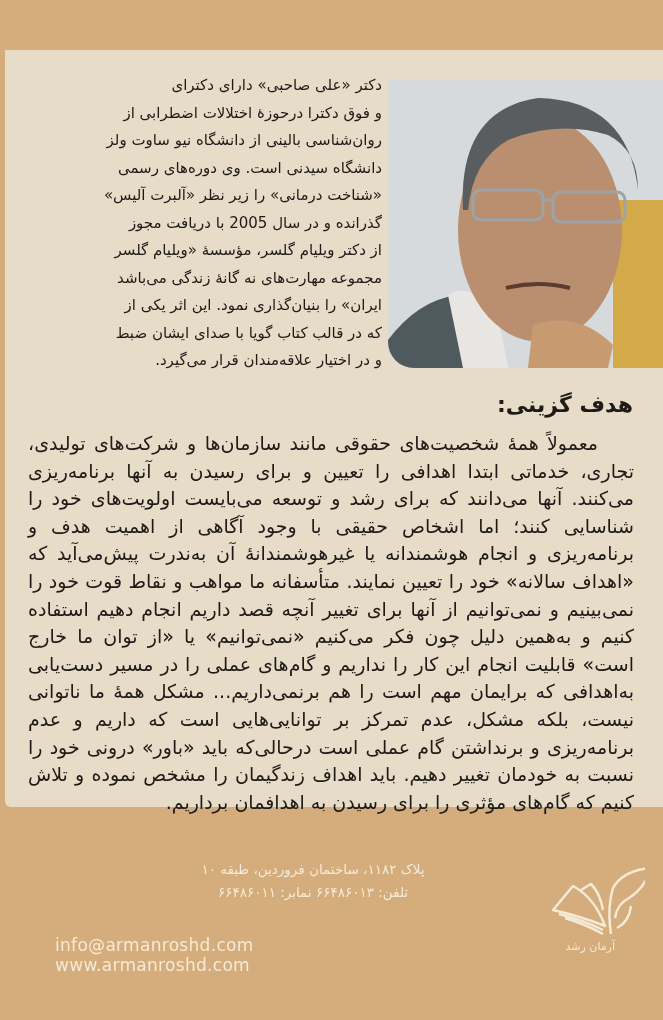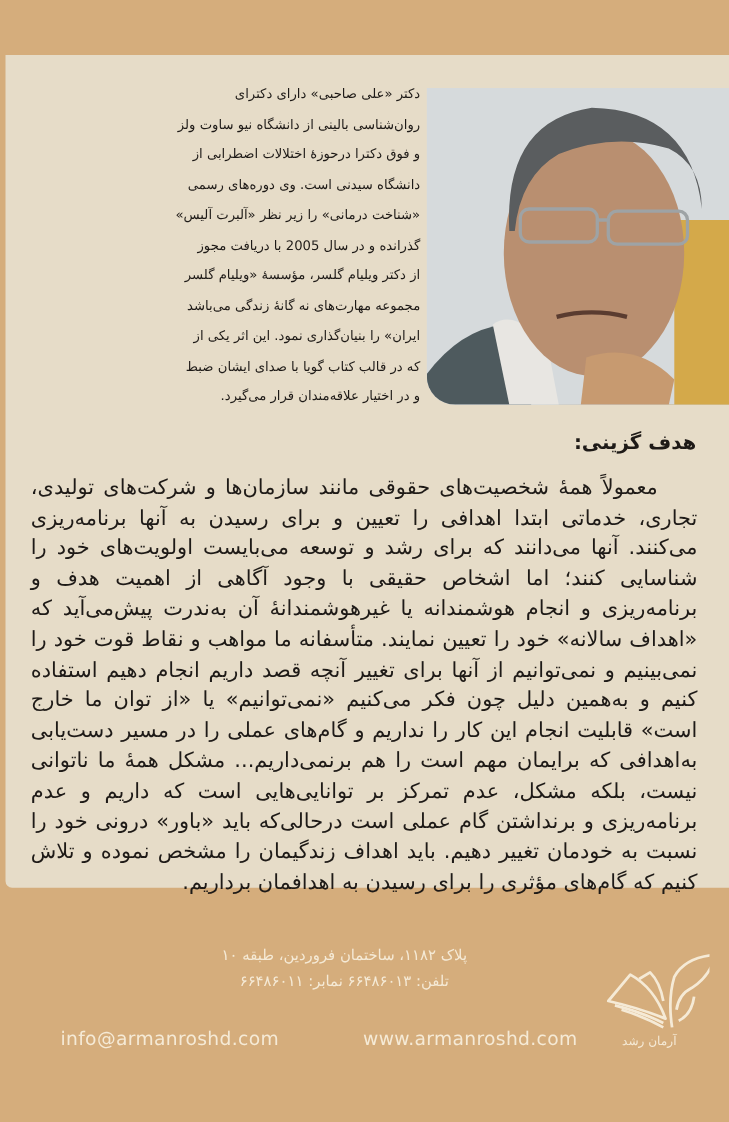"دکتر «علی صاحبی» دارای دکترای" .bio { font-size: 12px -> 15px }
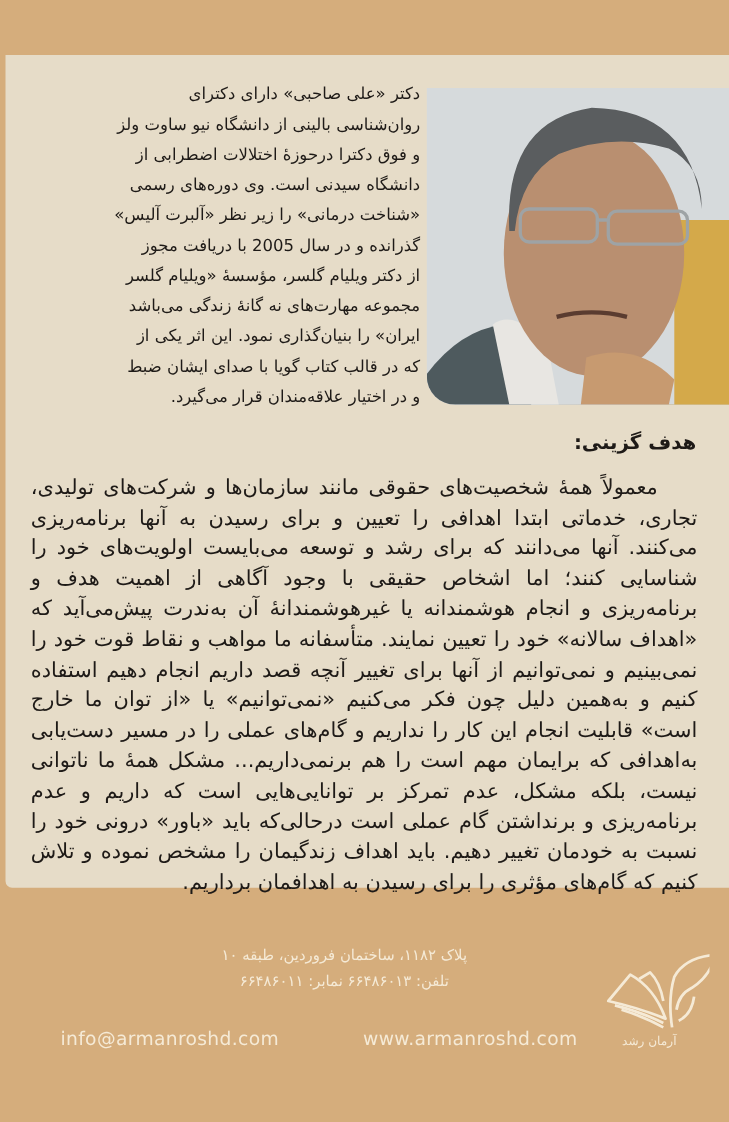"روان‌شناسی بالینی از دانشگاه نیو" p { order: before "و فوق دکترا درحوزهٔ اختلالات" -> after "و فوق دکترا درحوزهٔ اختلالات" }
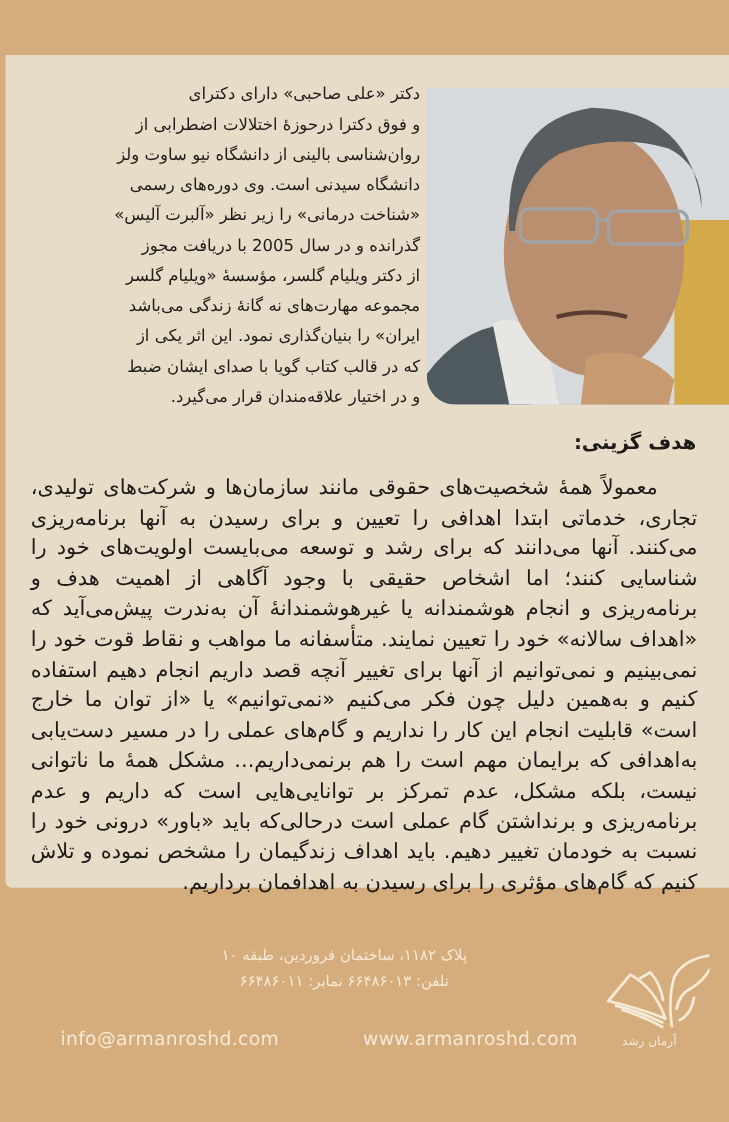"هدف گزینی:" .goal-heading { font-size: 18px -> 22px }
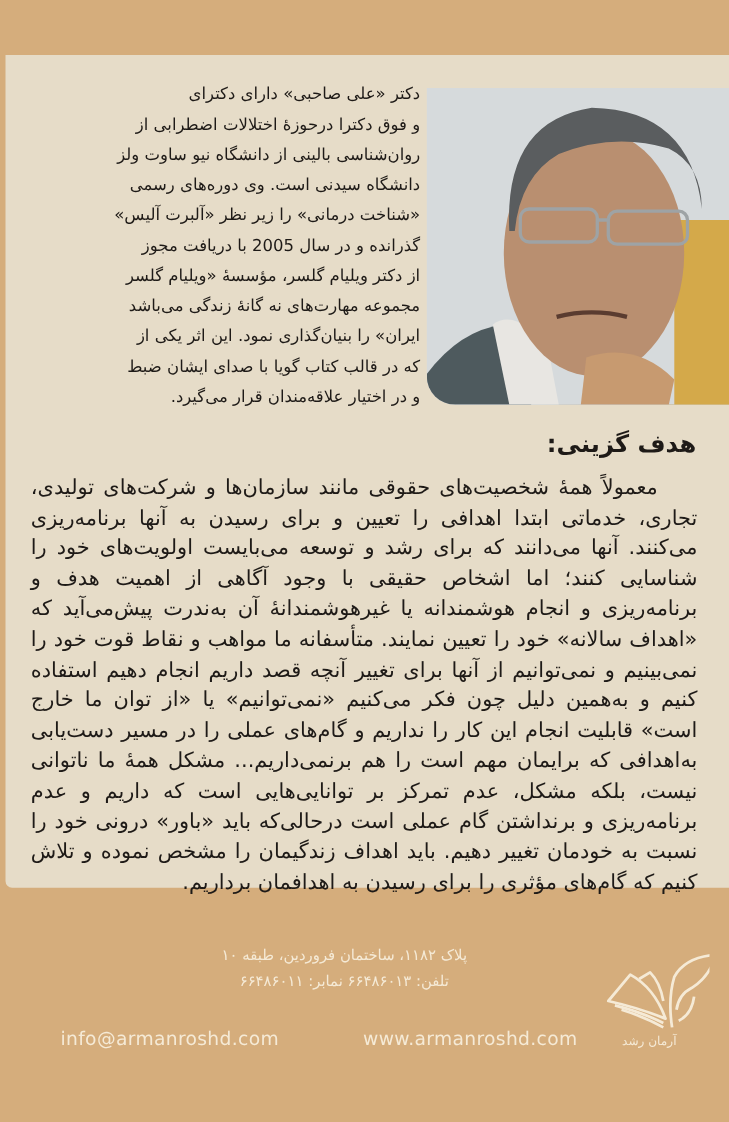"info@armanroshd.com" .links { flex-direction: none -> column }
